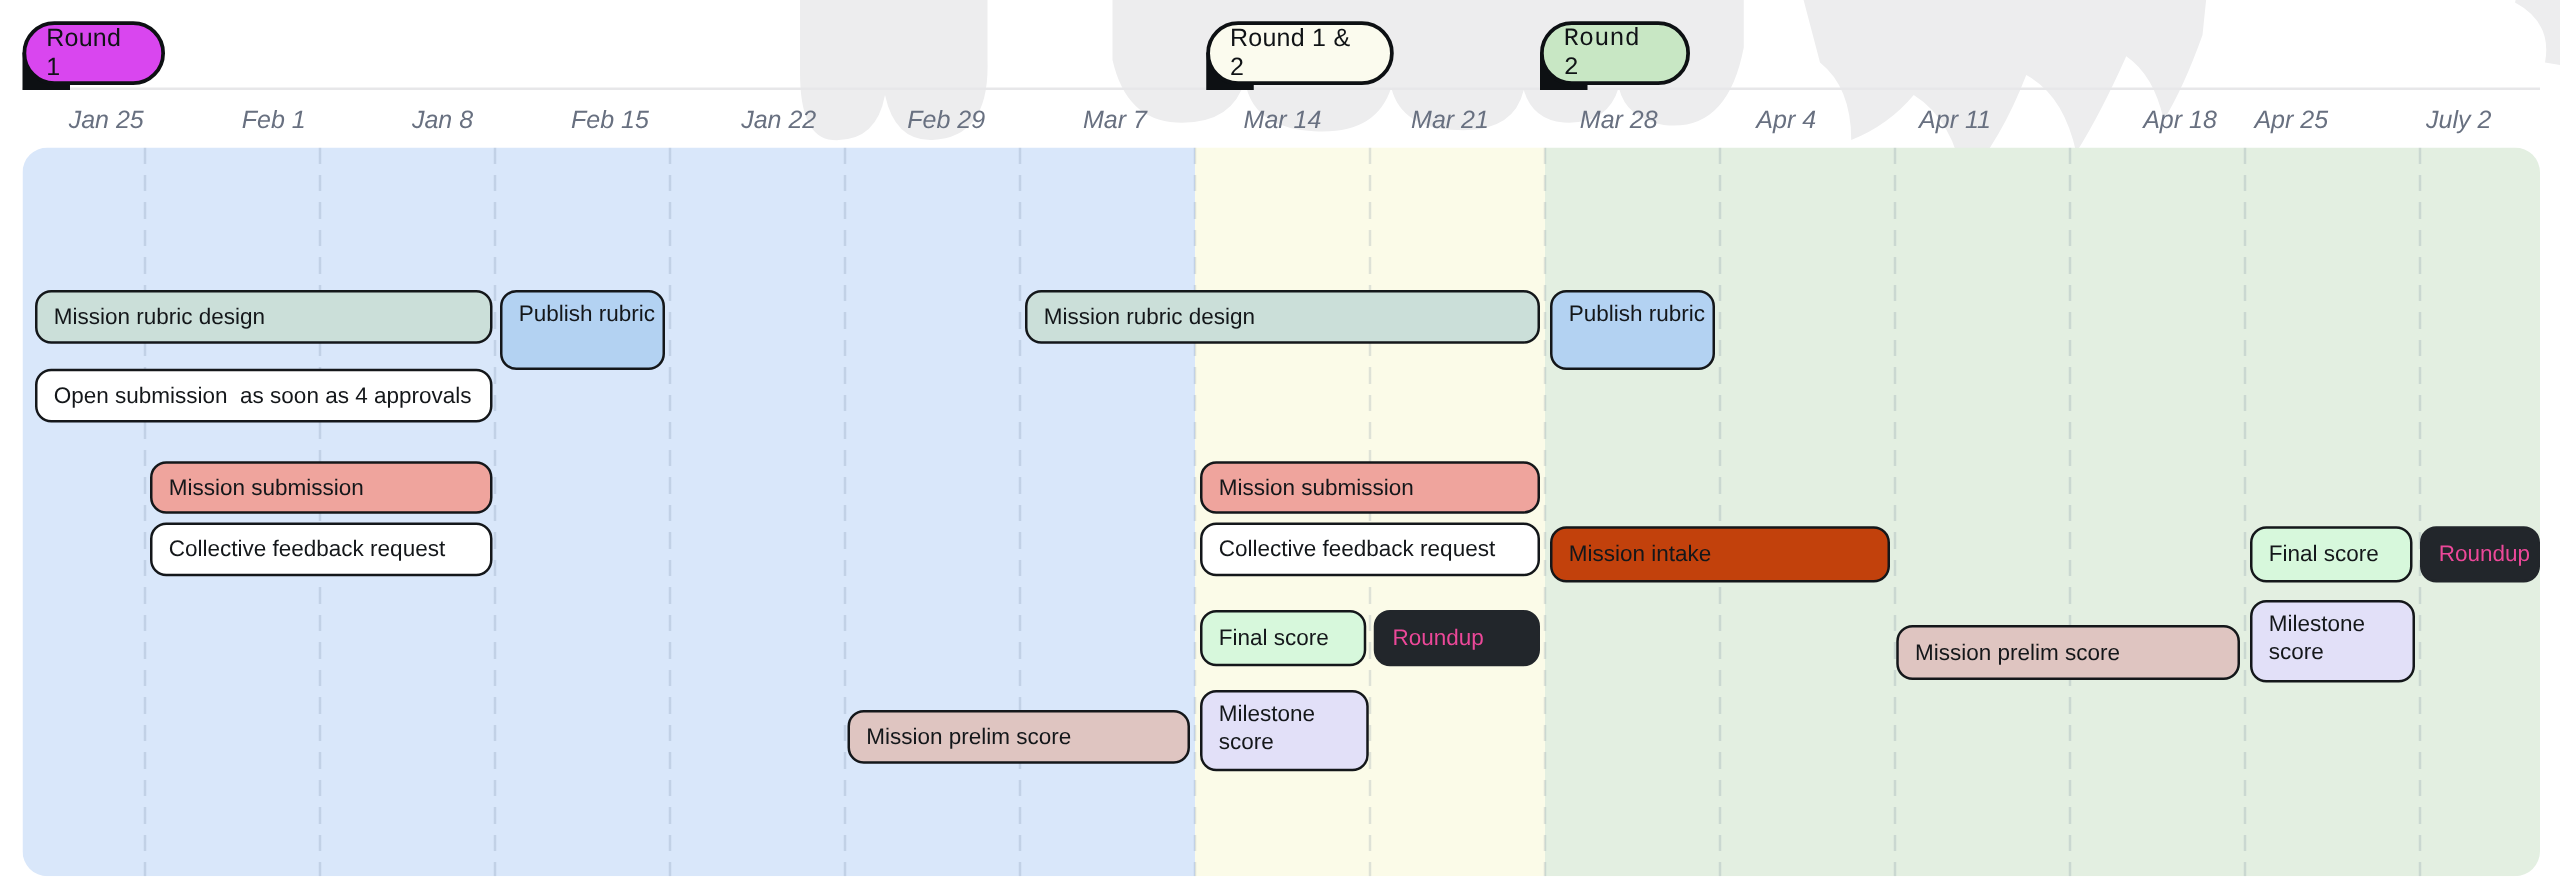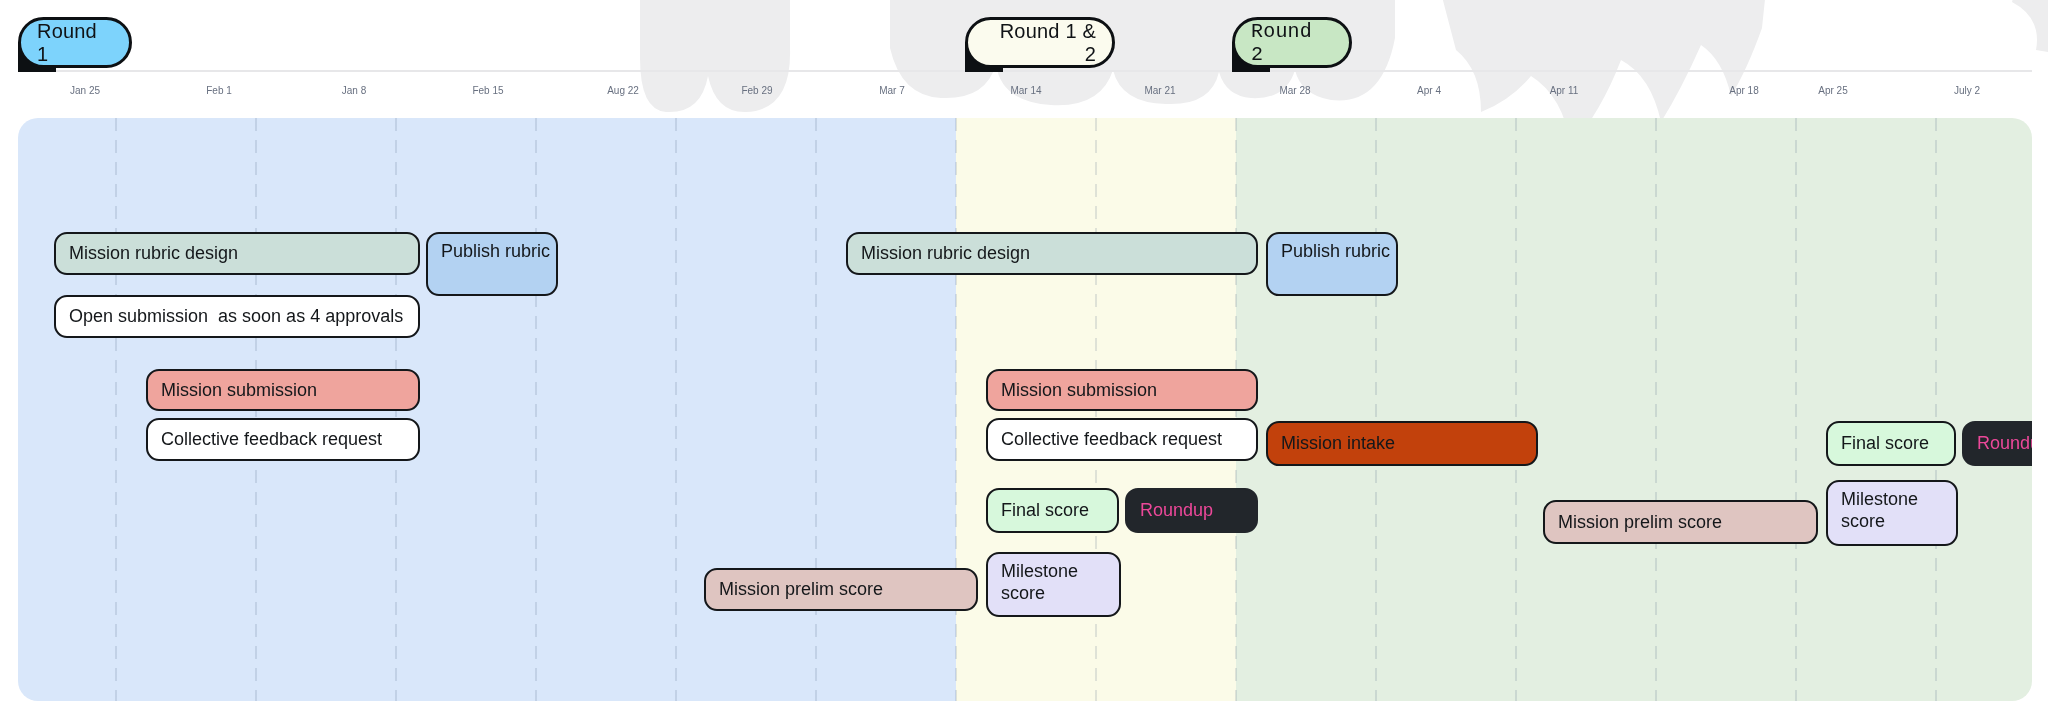"Round 1" div.pill { background: #7dd3fc -> #d946ef }
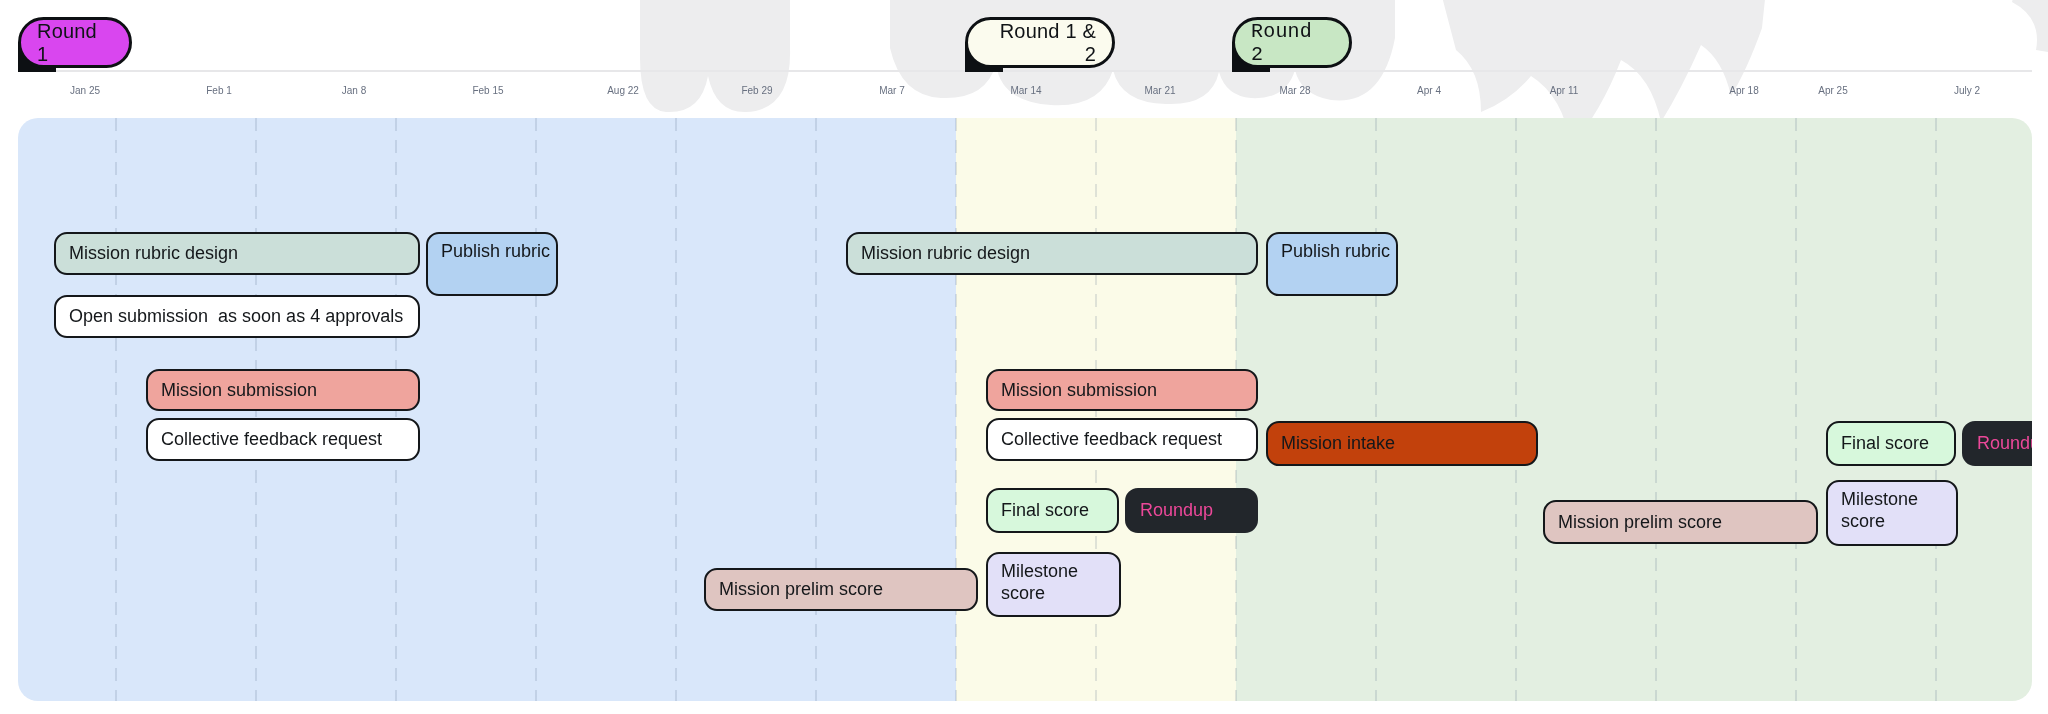"Round 1 & 2" div.pill { text-align: right -> none }
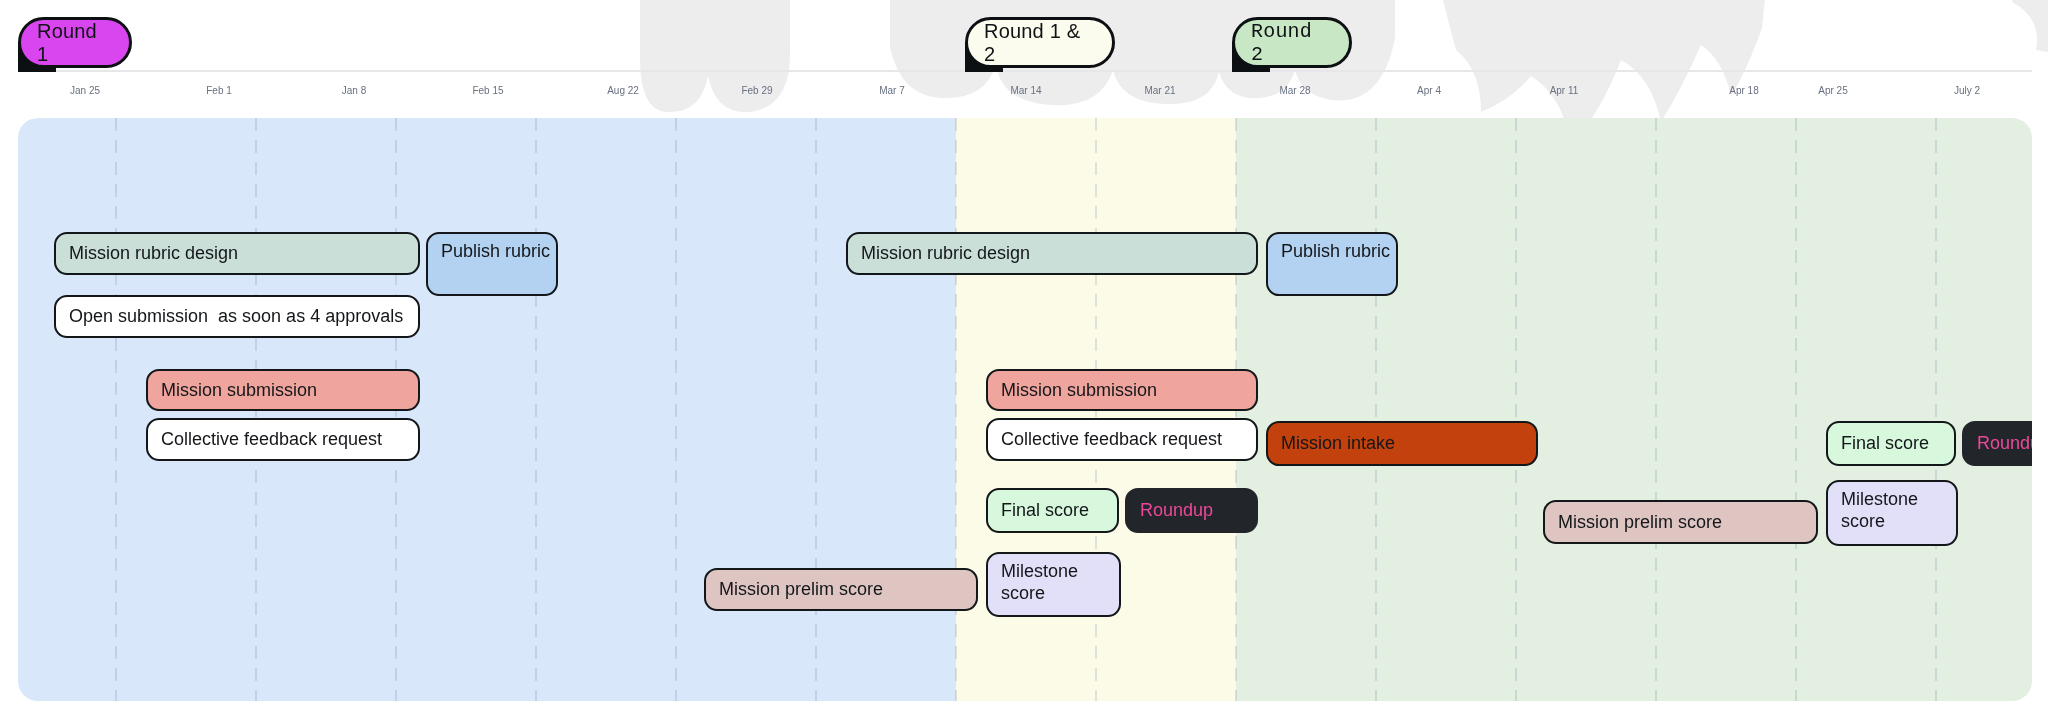"Jan 25" .axis-label { font-size: 10px -> 20px; font-style: none -> italic }
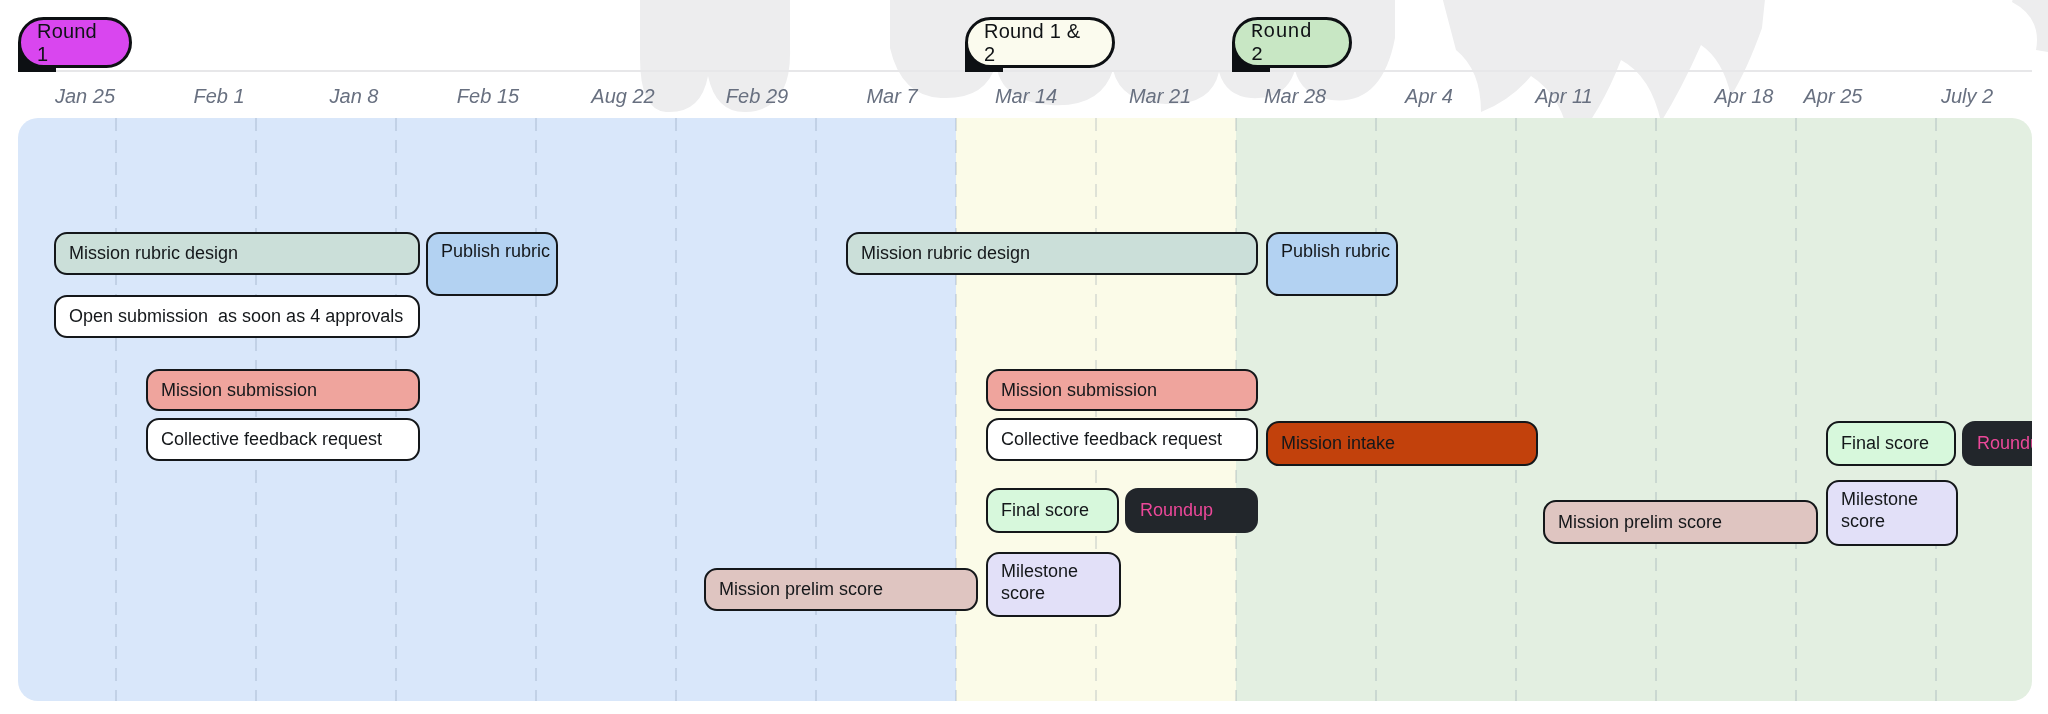"Aug 22" span.axis-label { text: Aug -> Jan }
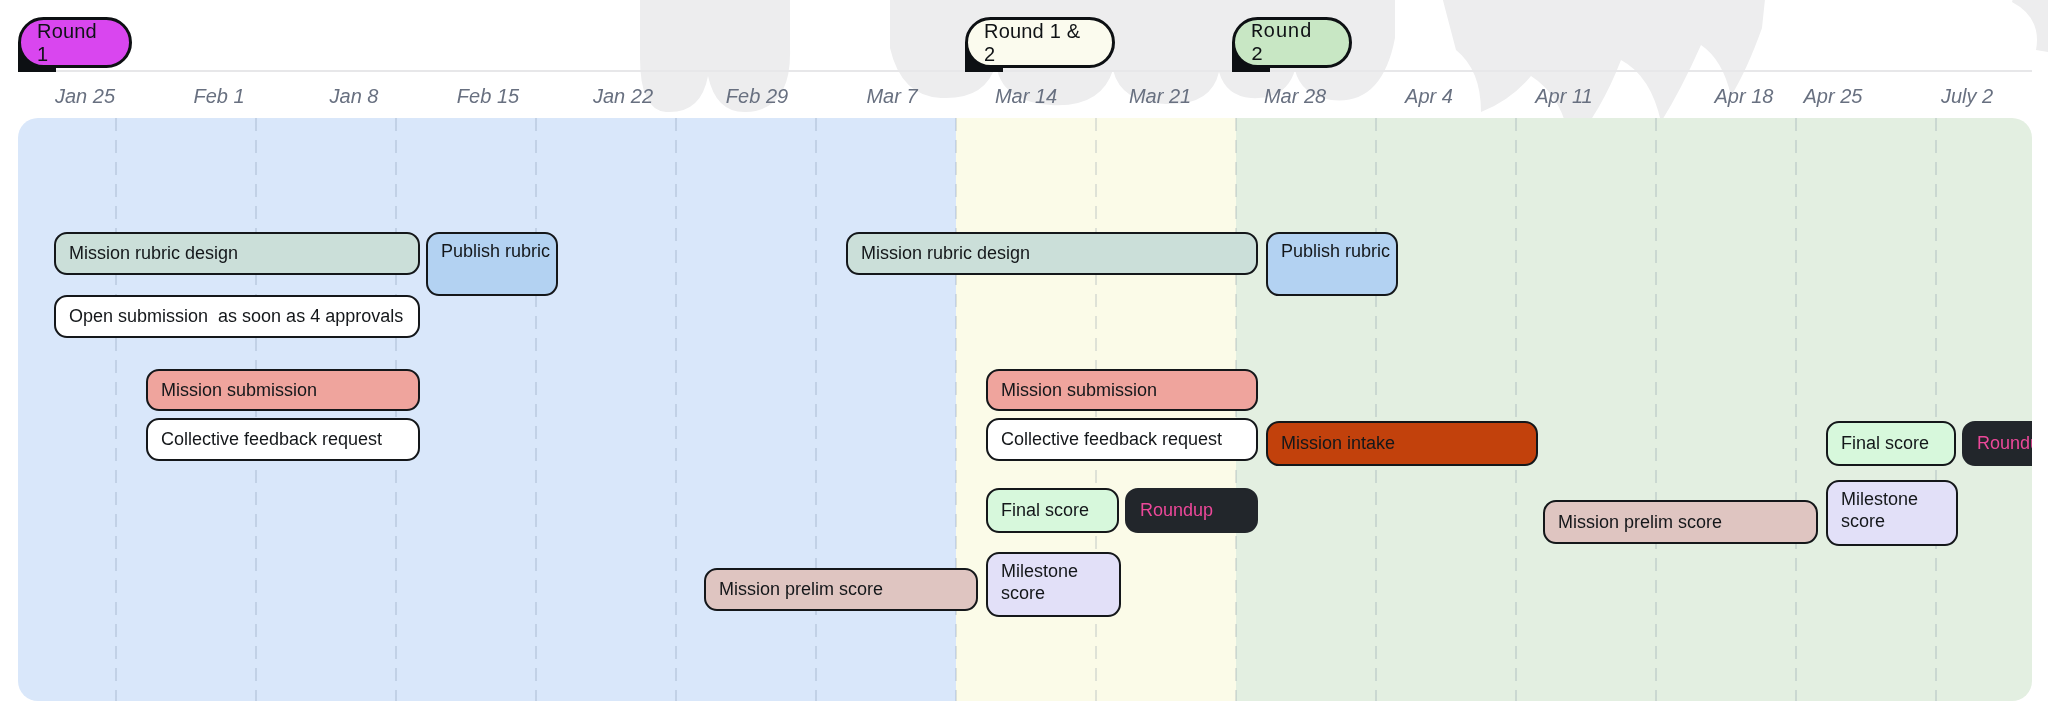"Mission rubric design" .bar { margin-left: 26px -> none }
